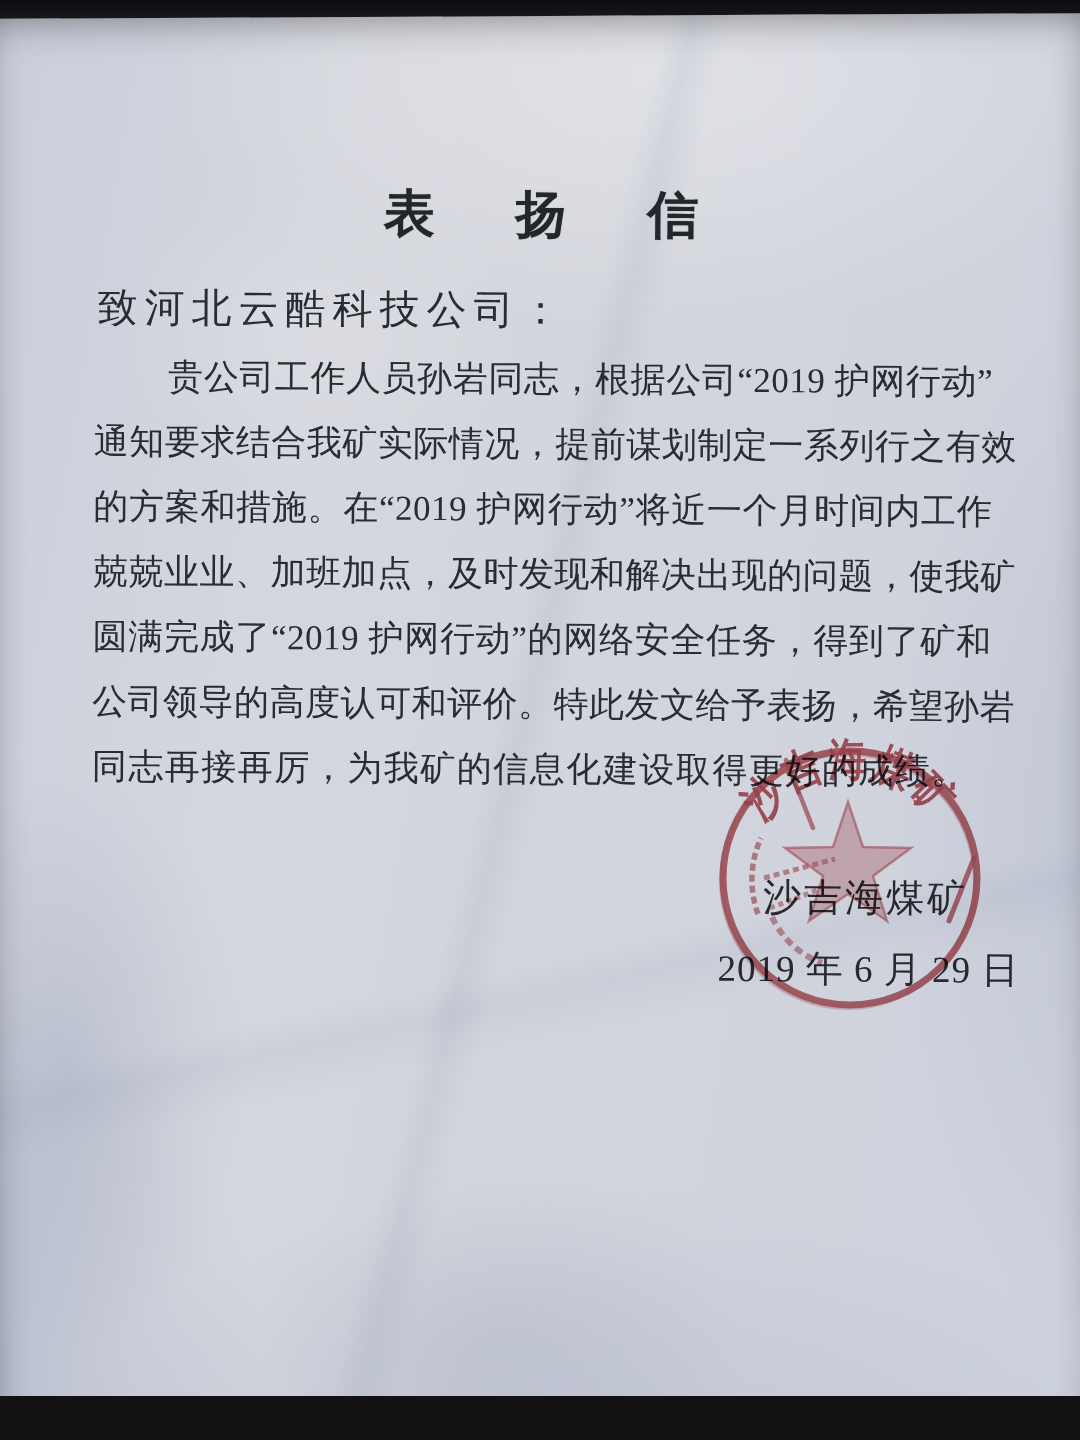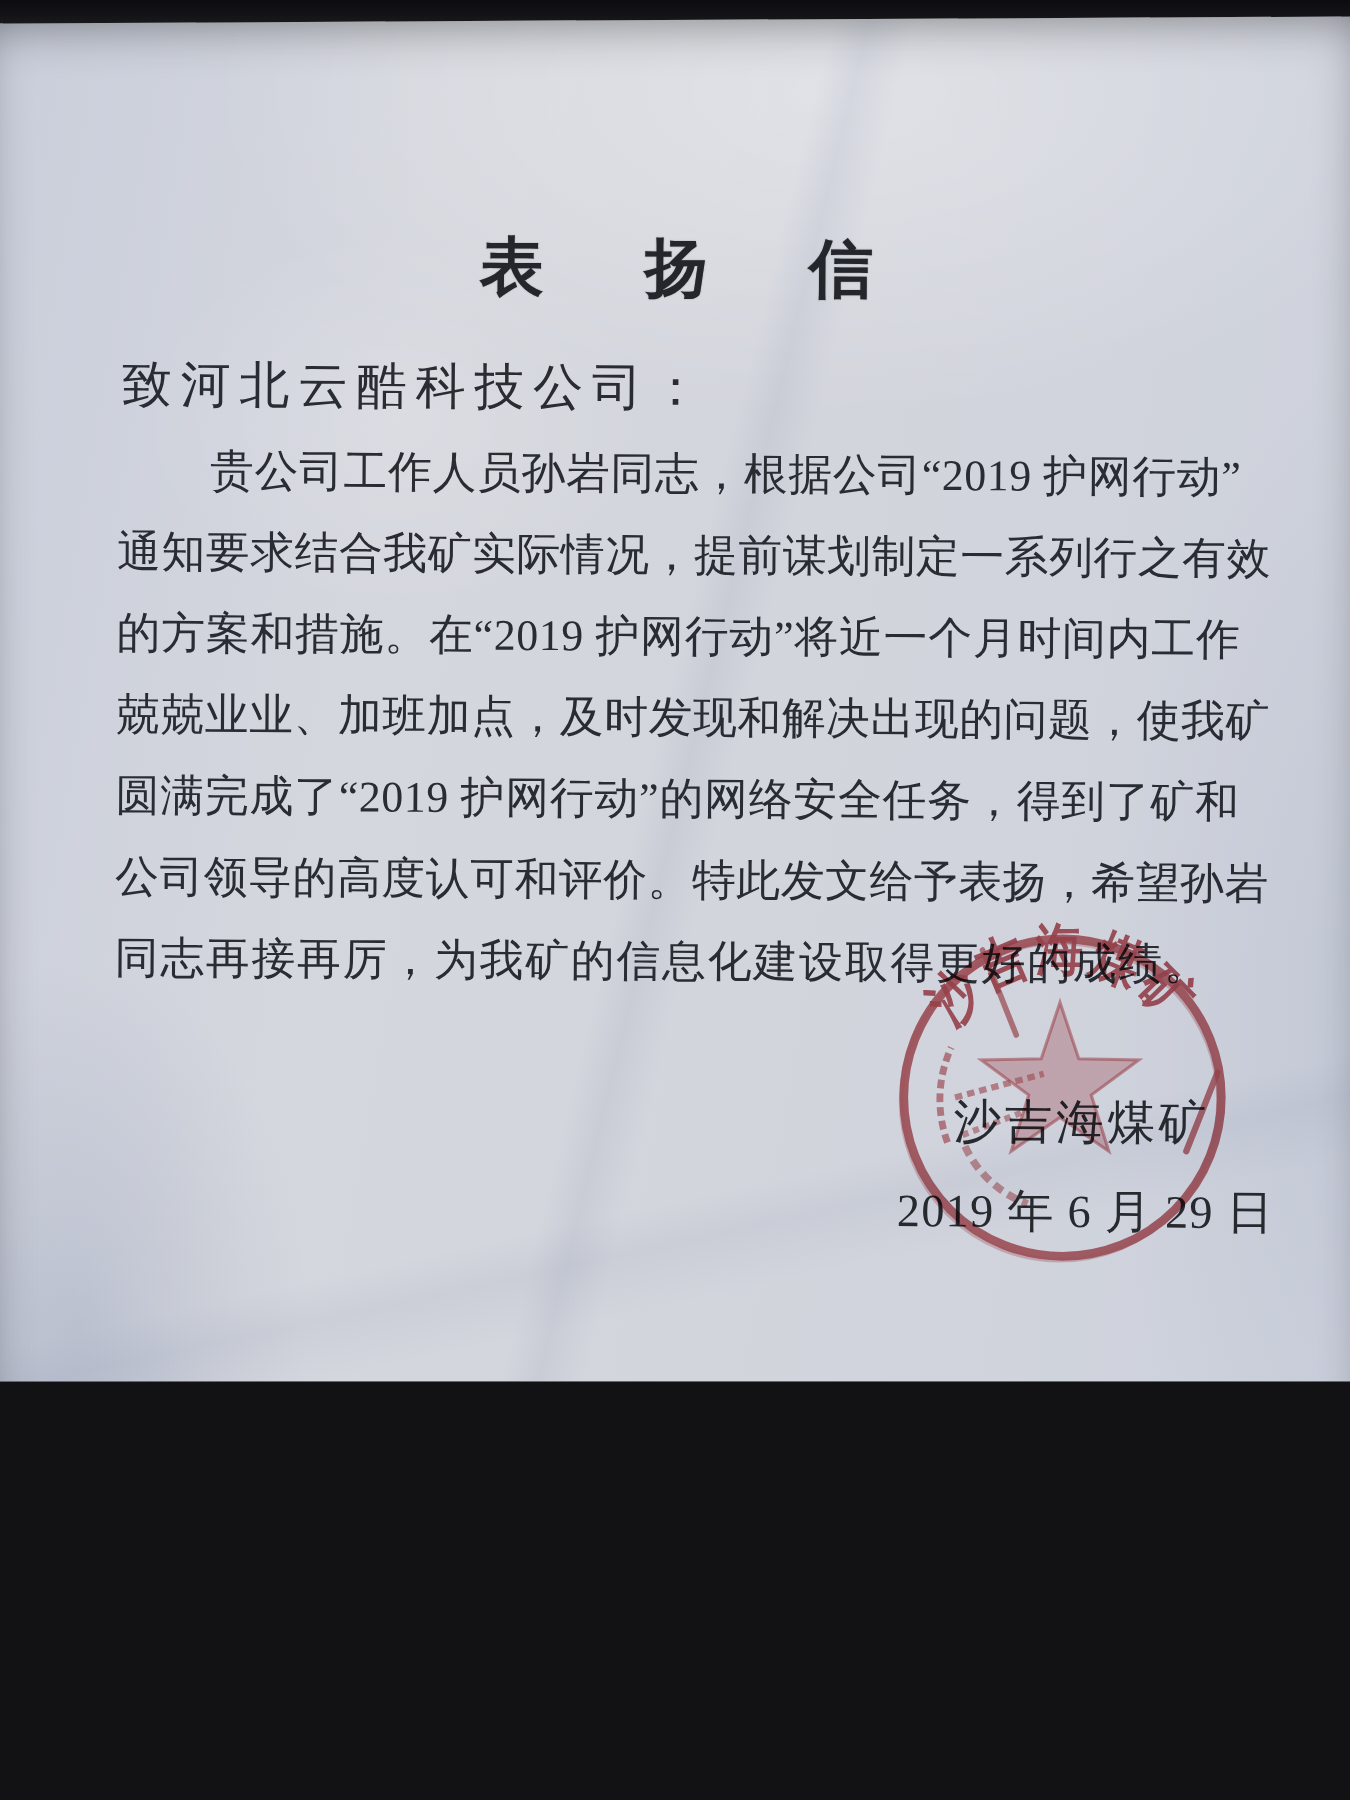"表 扬 信" .photo { background: #fde047 -> #f0abfc; height: 1105px -> 1396px }
